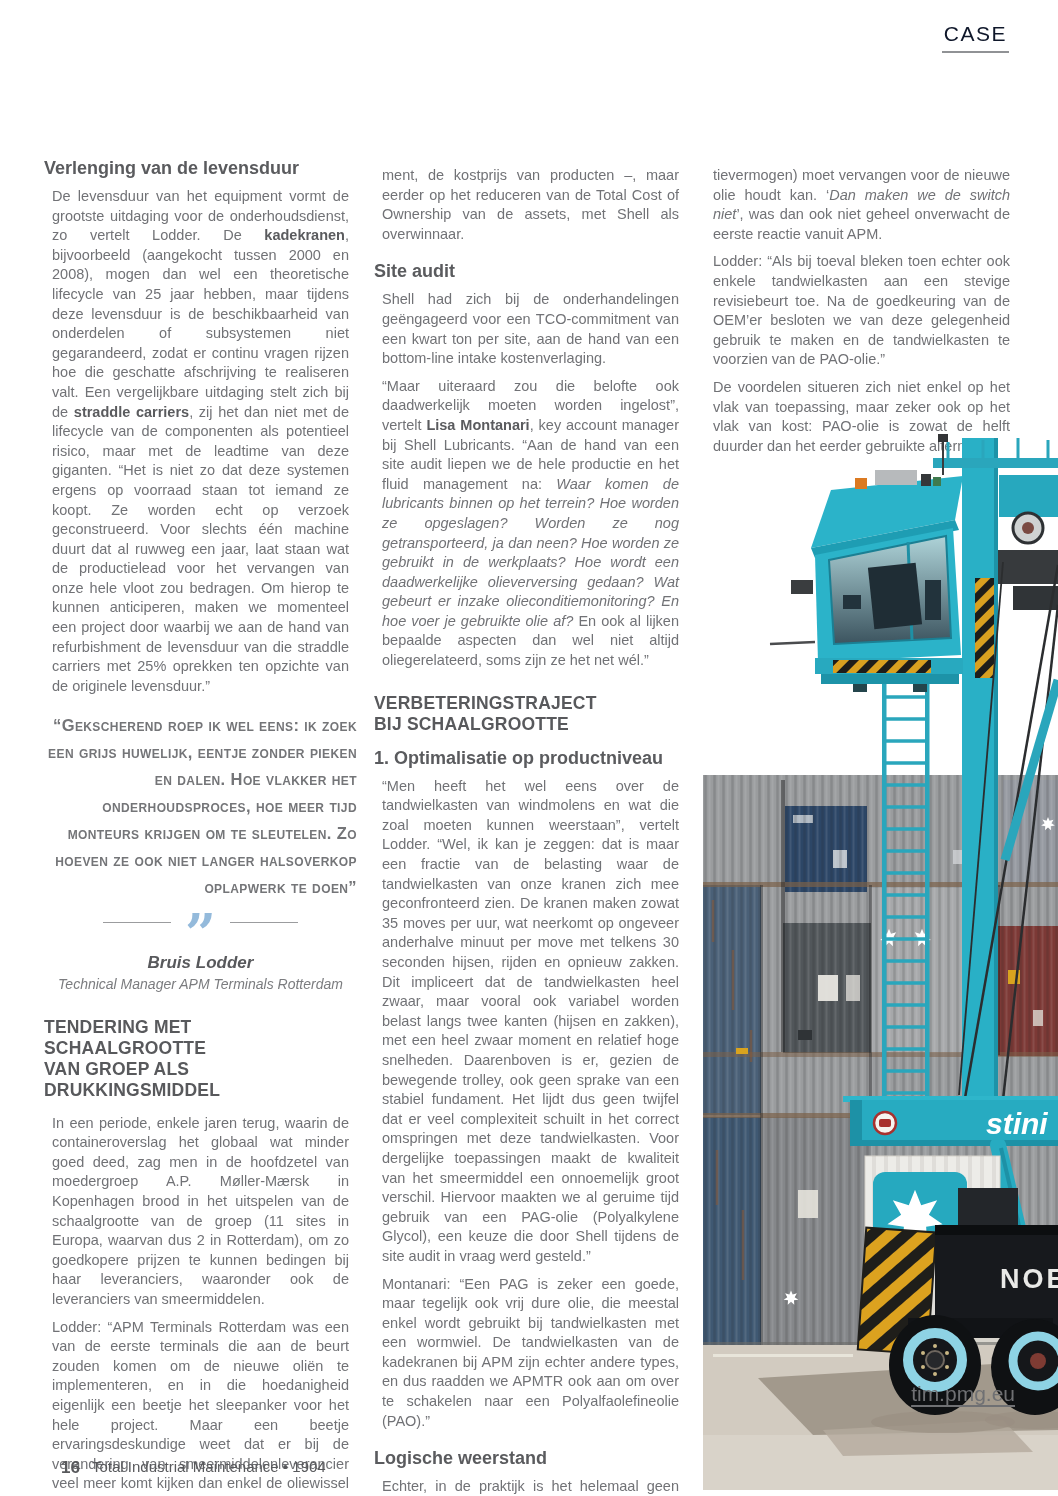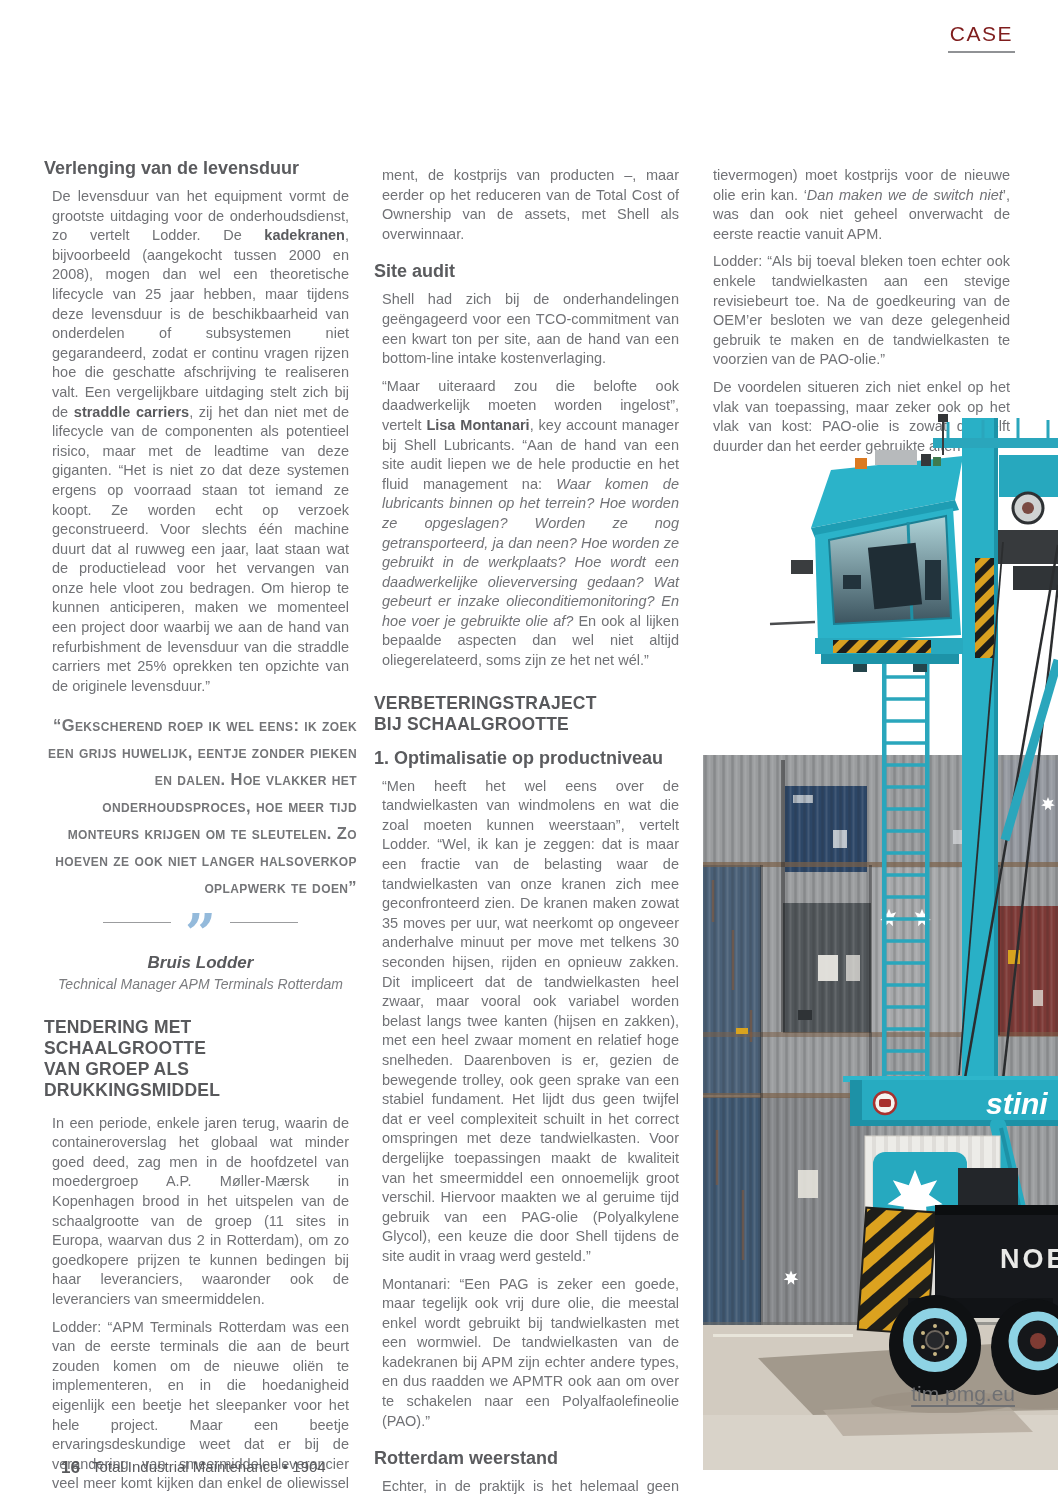"CASE" .case-label { color: #7f1d1d -> #0f172a; right: 43px -> 49px }
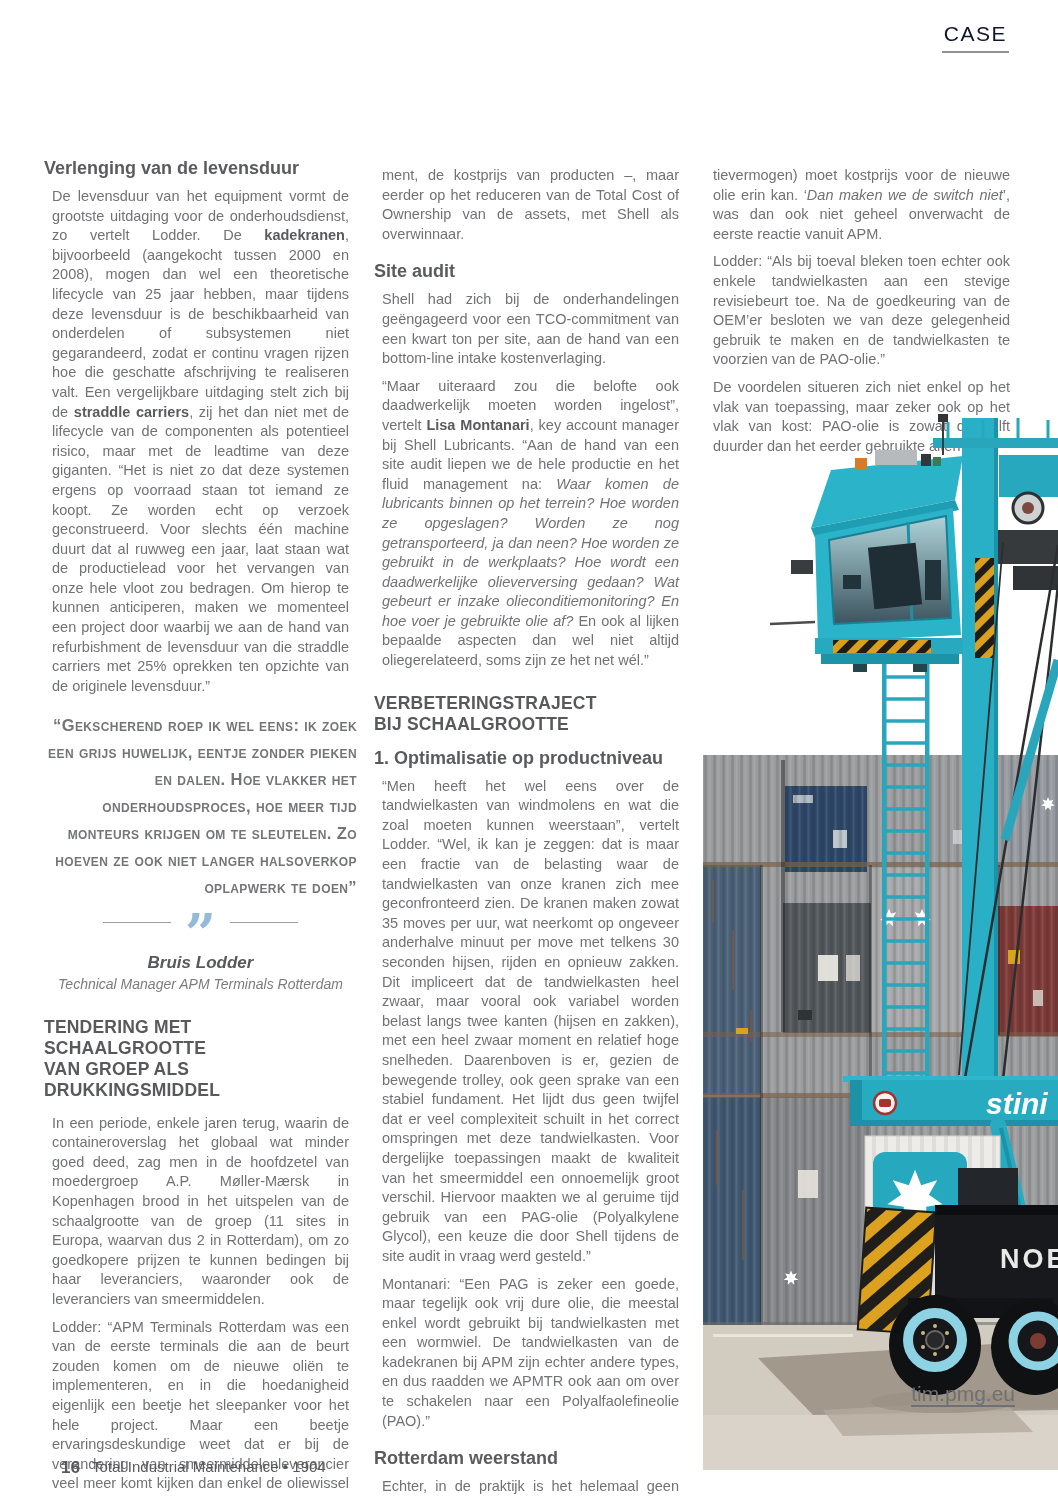"tievermogen) moet kostprijs voor de" span { text: kostprijs voor de nieuwe olie erin -> vervangen voor de nieuwe olie houdt }
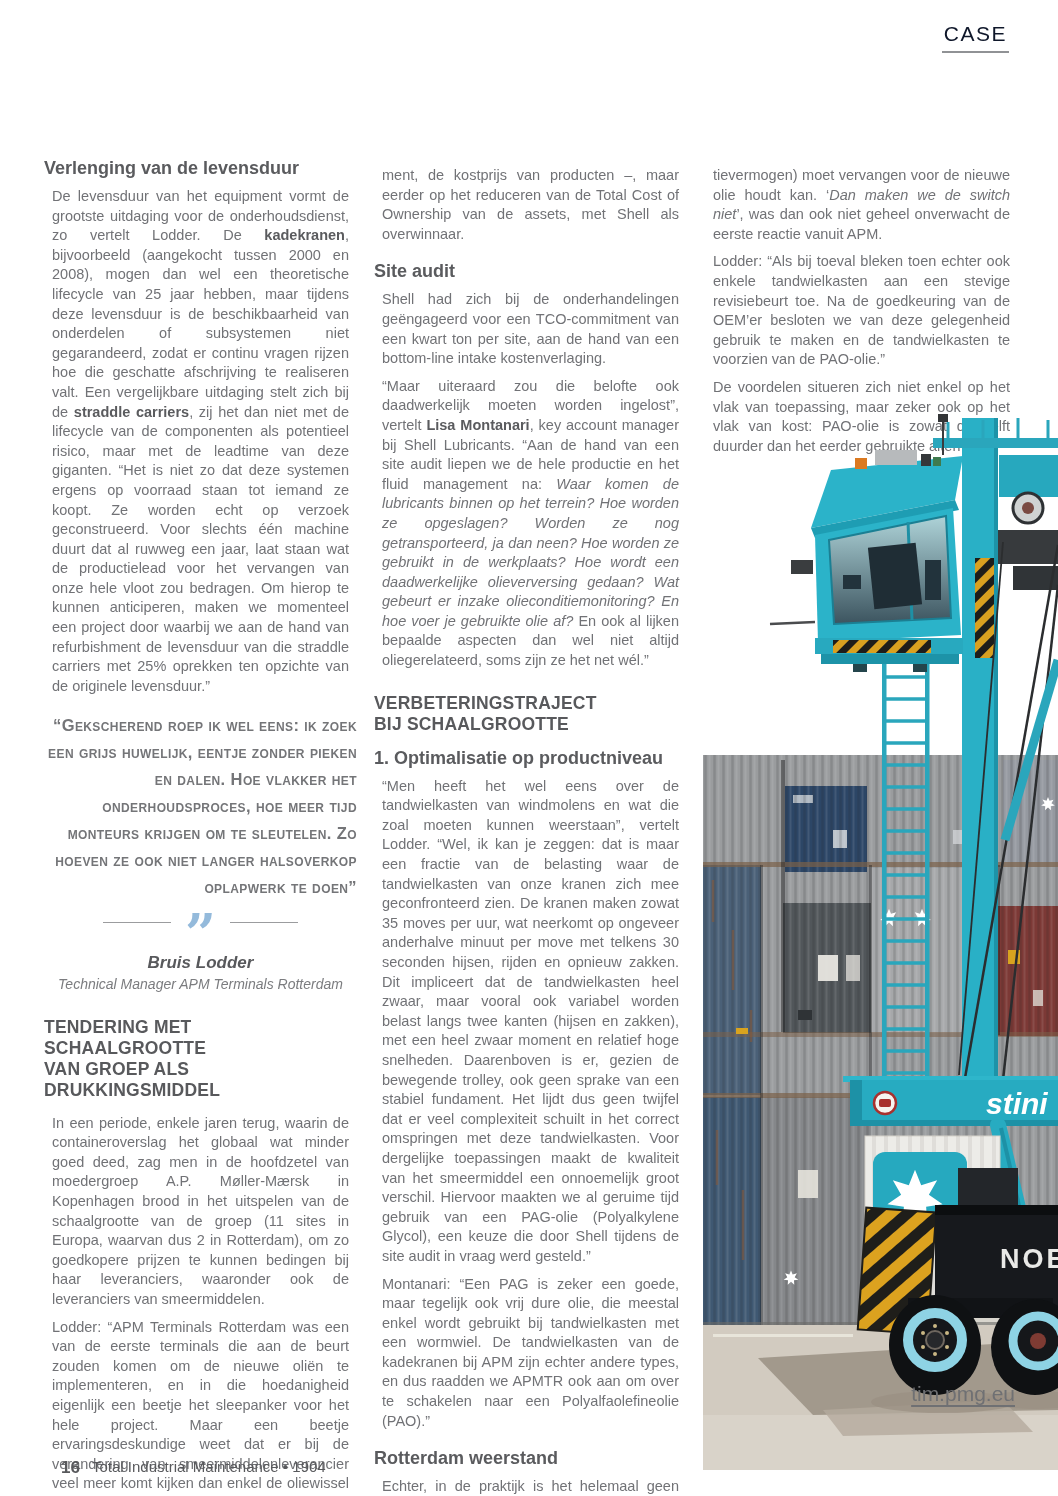"stini" .photo { top: 410px -> 430px }
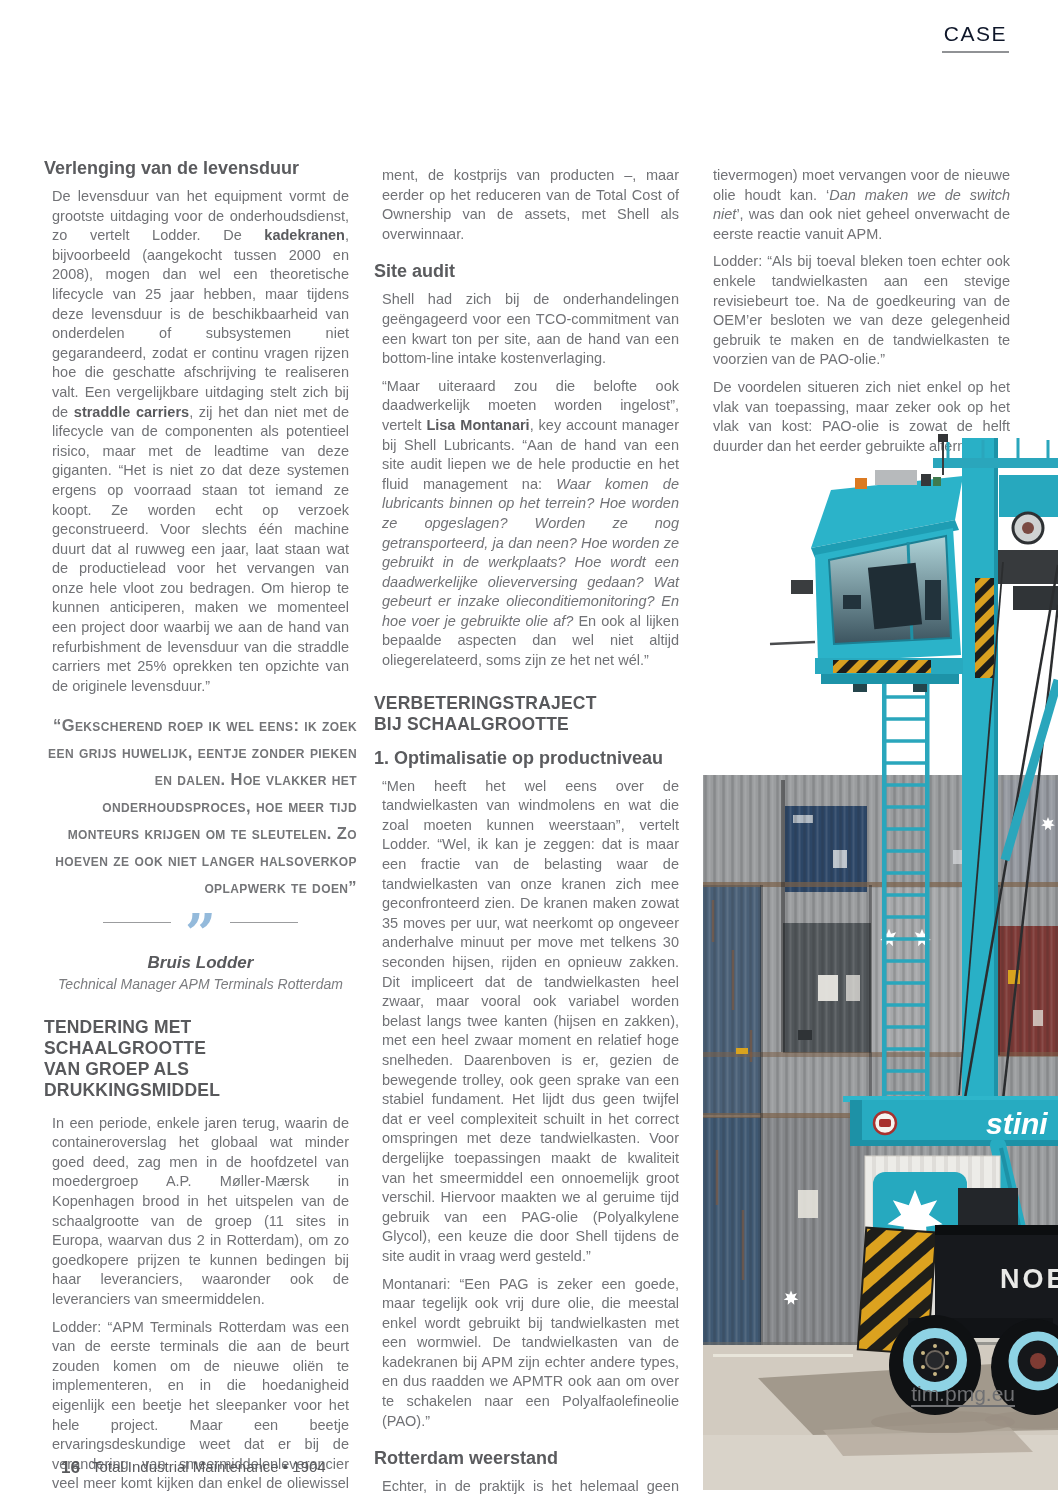"Rotterdam weerstand" h3.sub { text: Rotterdam -> Logische }
